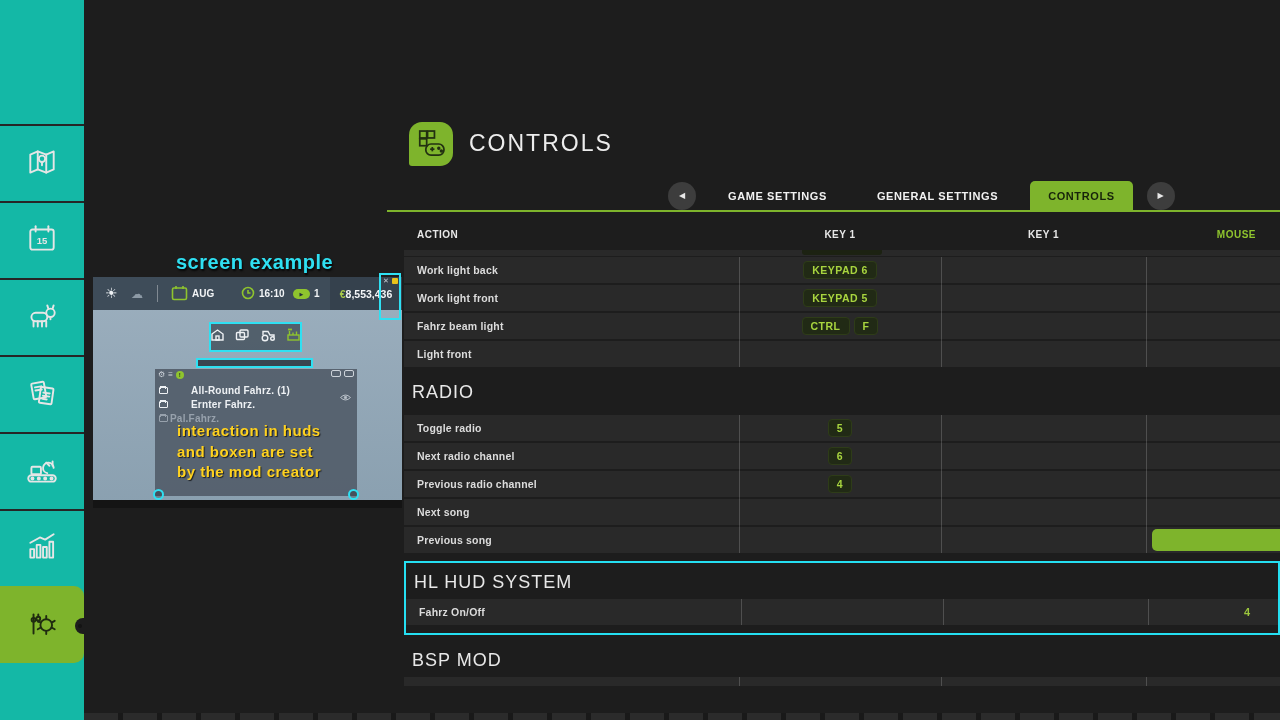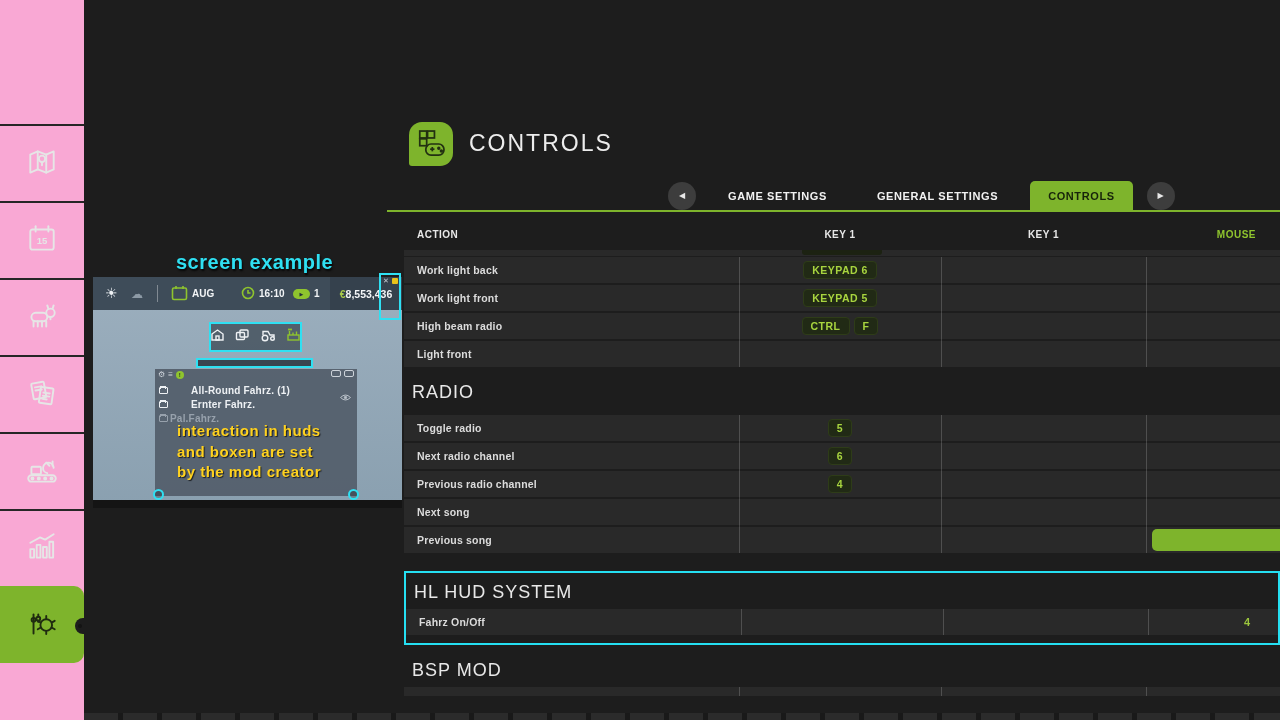"15" .sidebar { background: #f9a8d4 -> #14b8a6 }
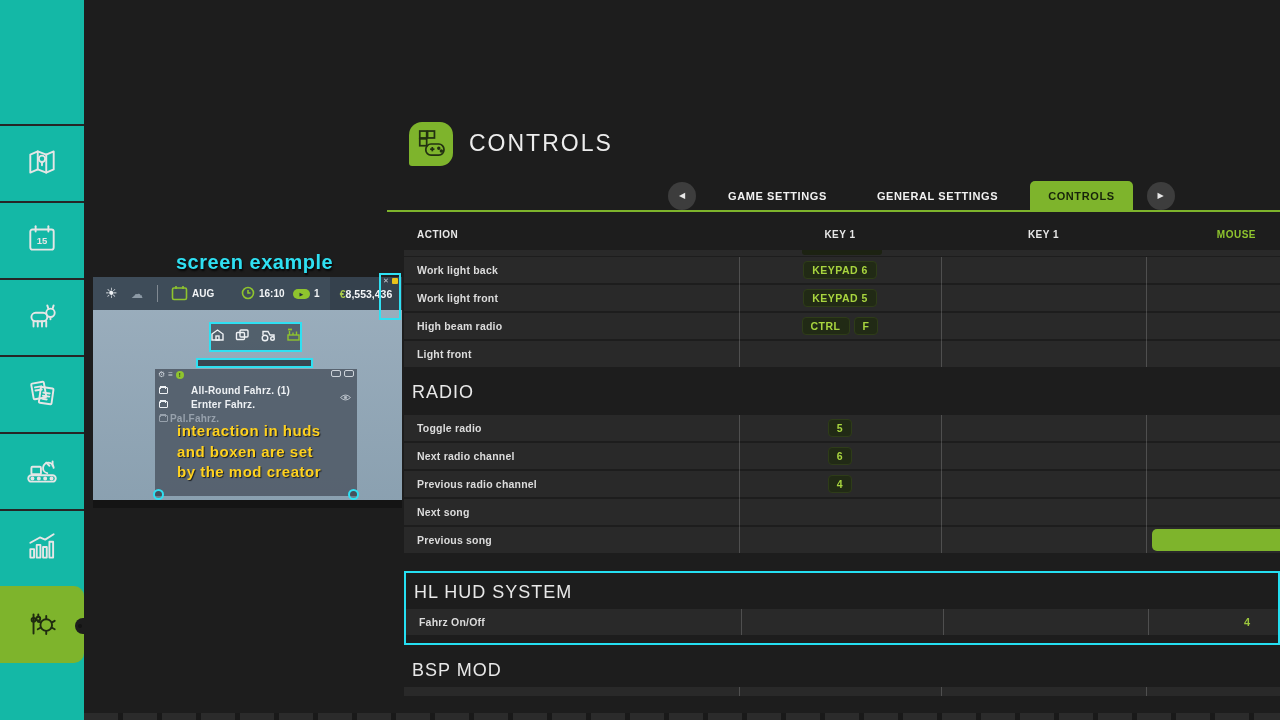"High beam radio" div.act { text: High beam radio -> Fahrz beam light }
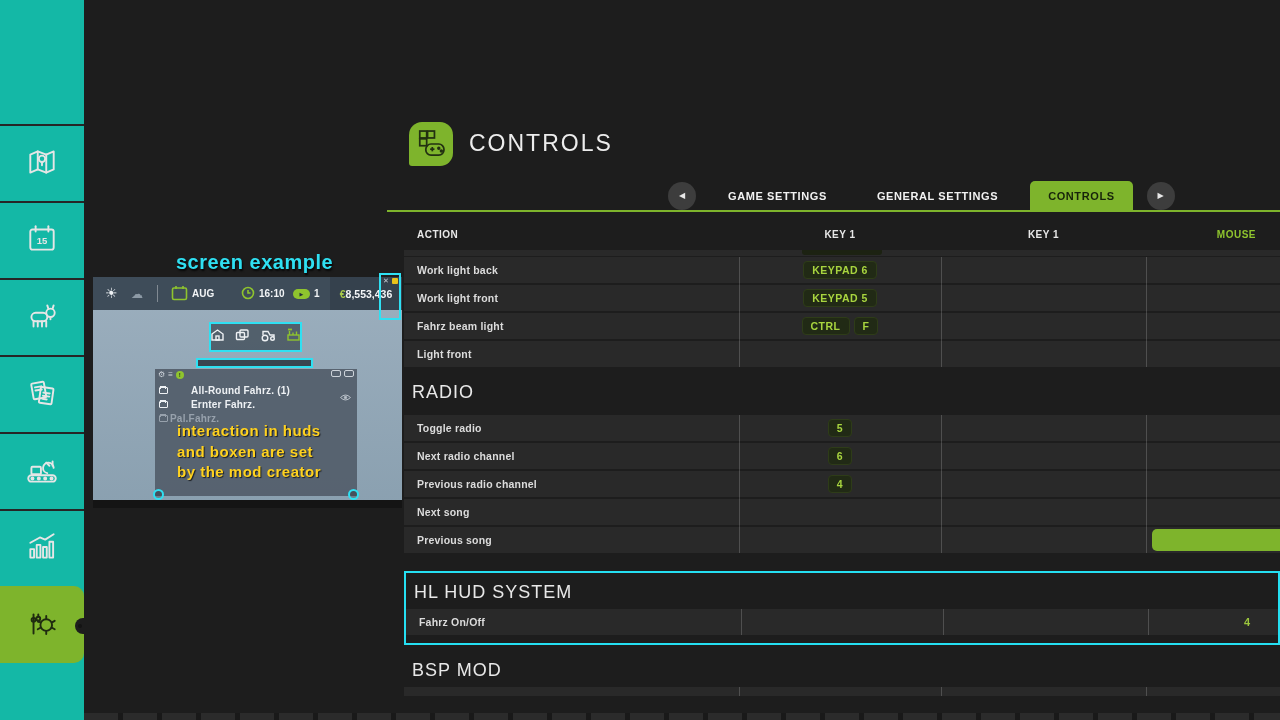"HL HUD SYSTEM" div.hl-box { margin-top: 18px -> 8px }
